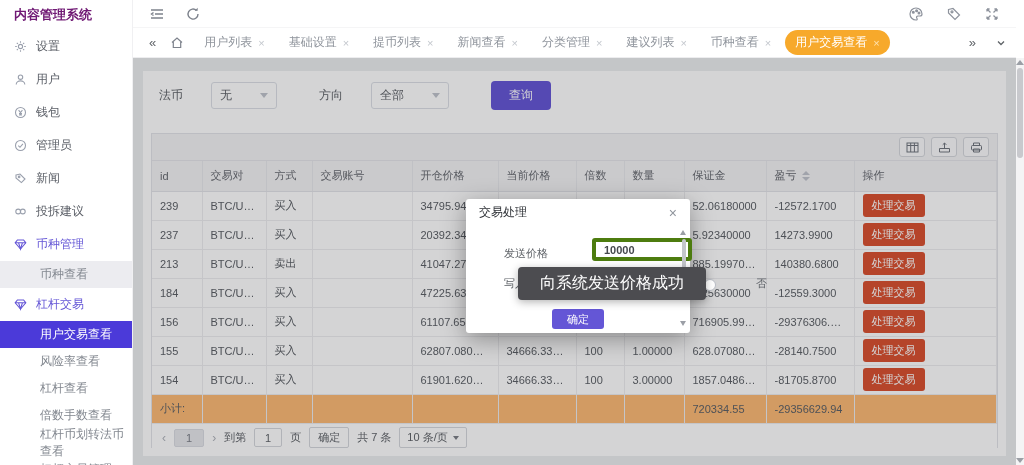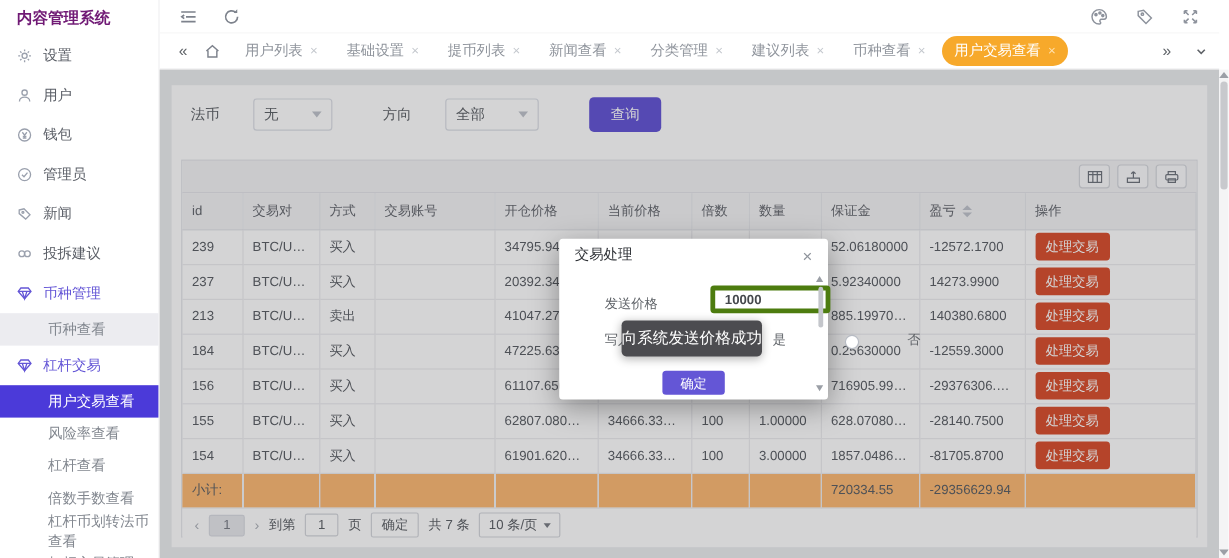"向系统发送价格成功" .toast { font-size: 13px -> 16px; padding: 6px 0 -> 6px 22px }
